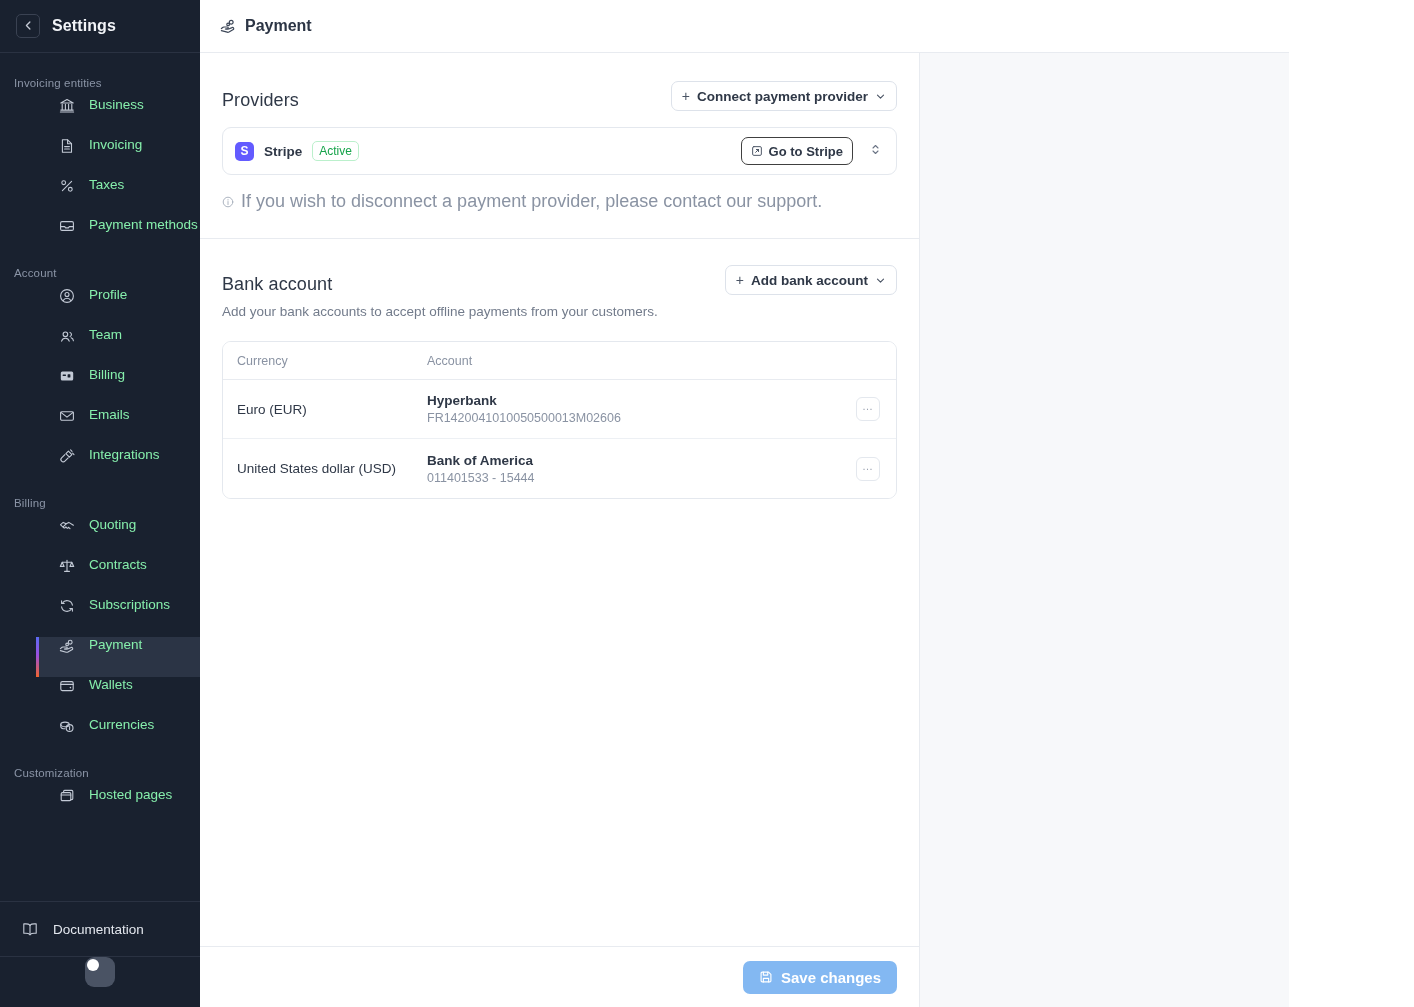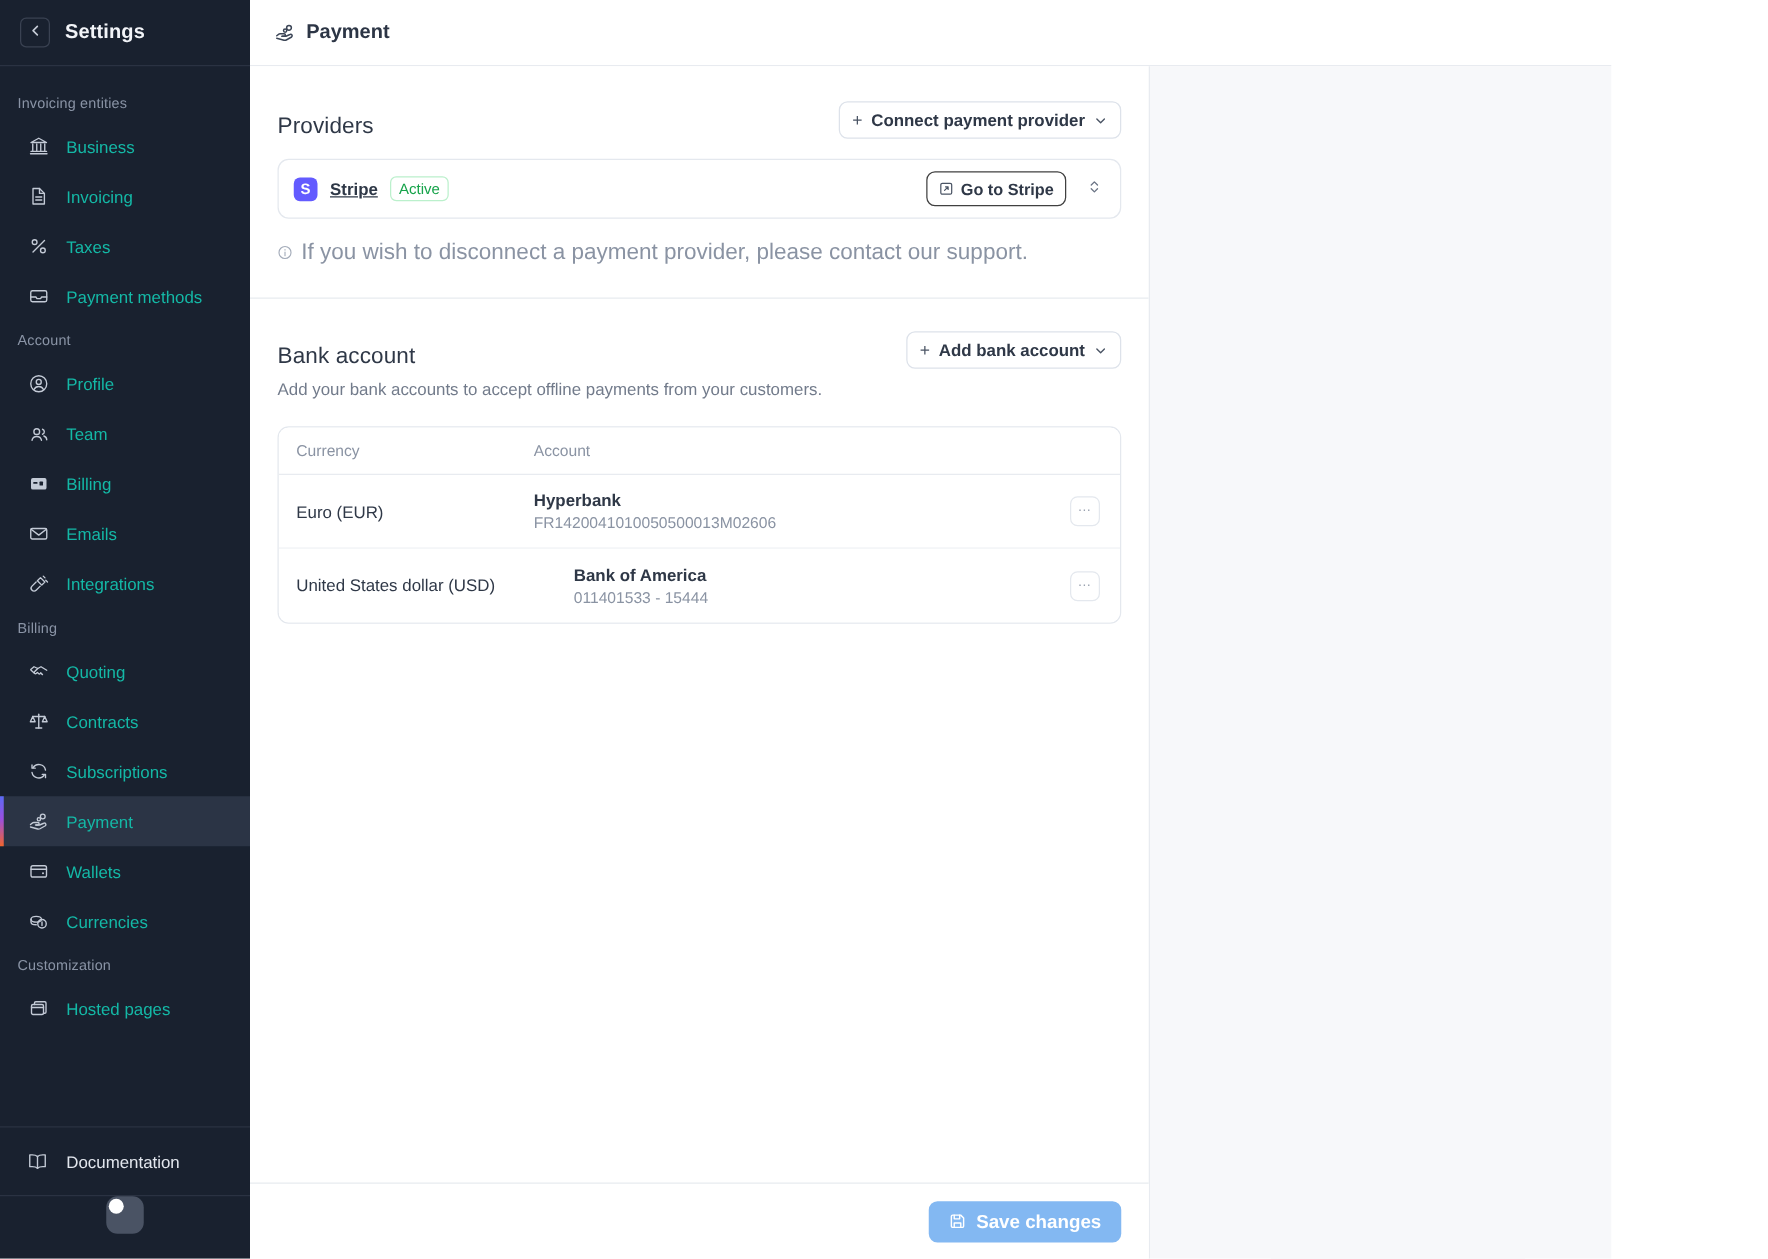"Business" .sb-item { align-items: center -> none; color: #14b8a6 -> #86efac; margin-left: none -> 36px }
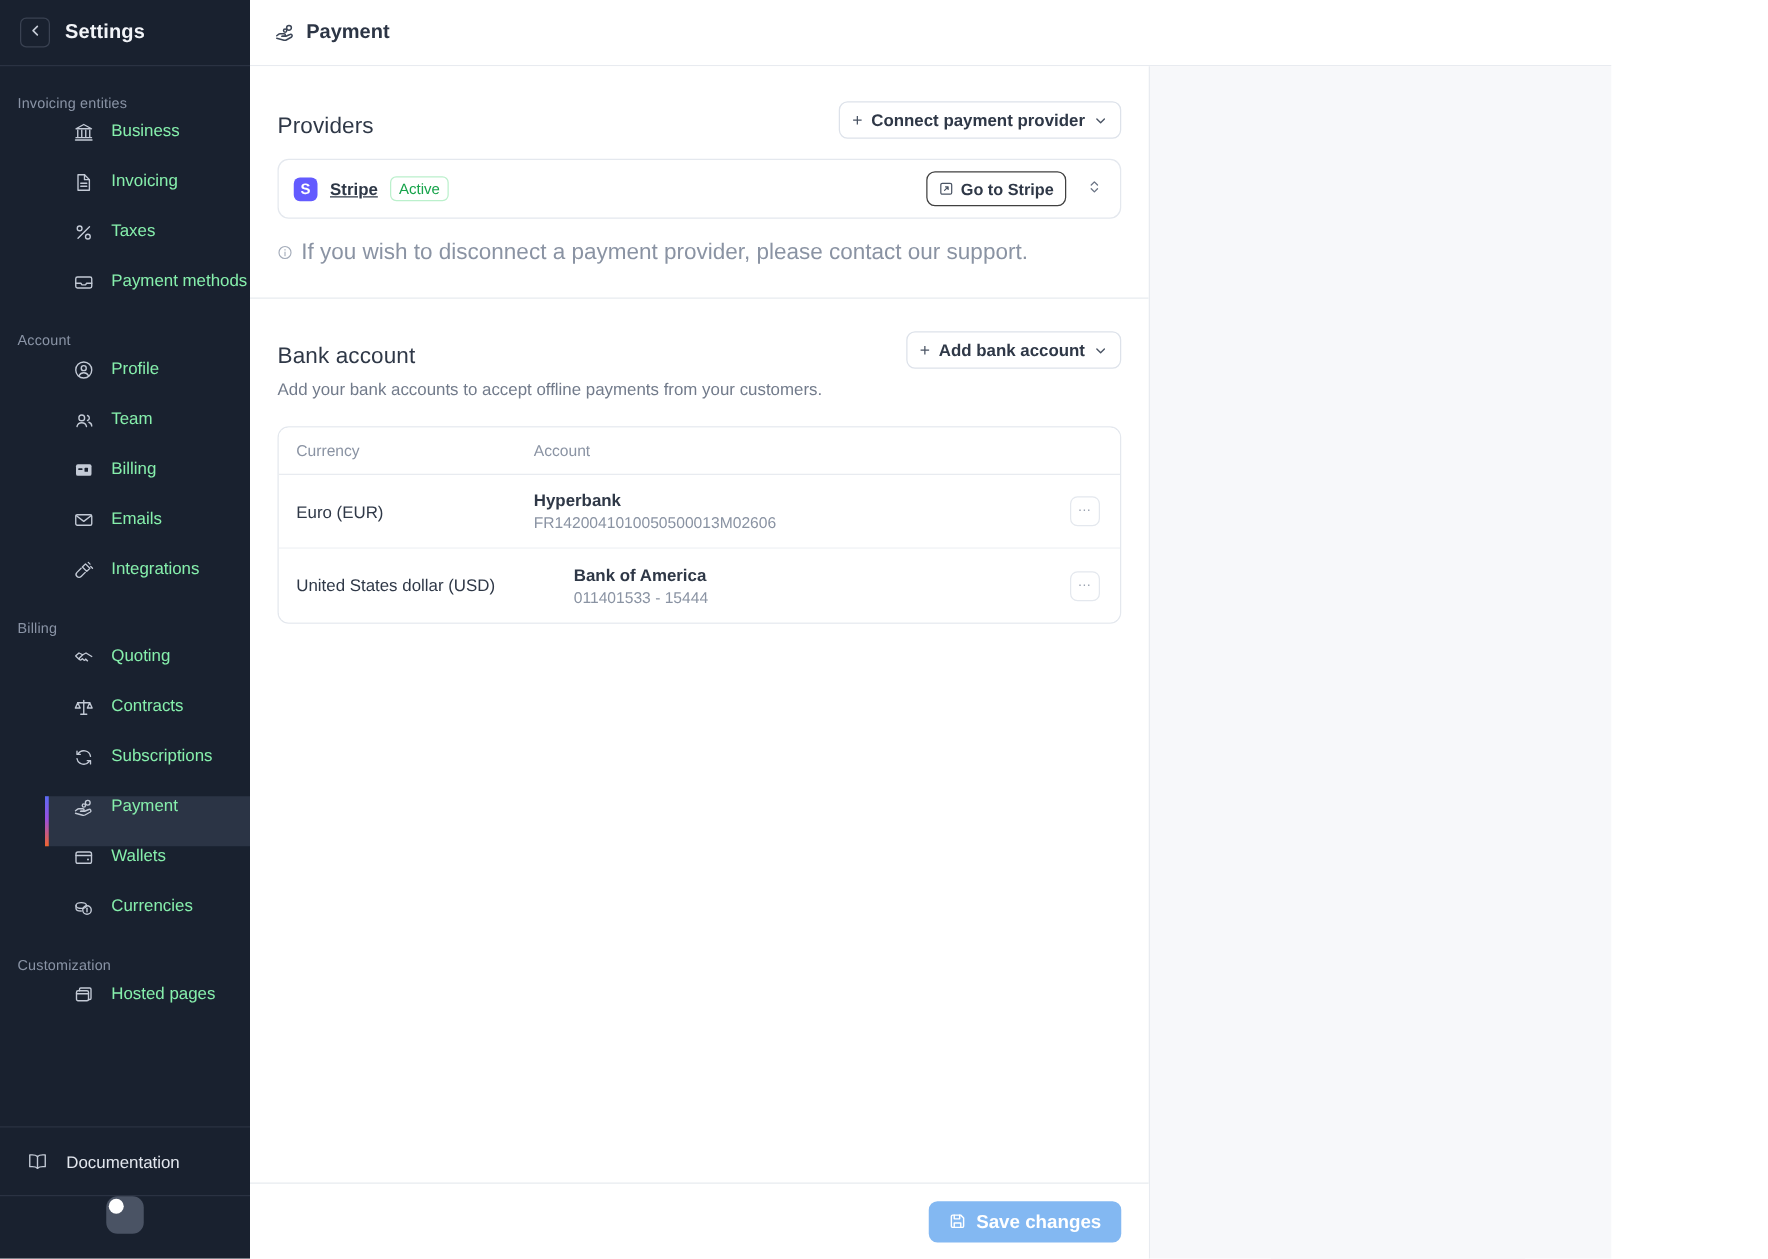"Stripe" .provider-name { text-decoration: underline -> none }
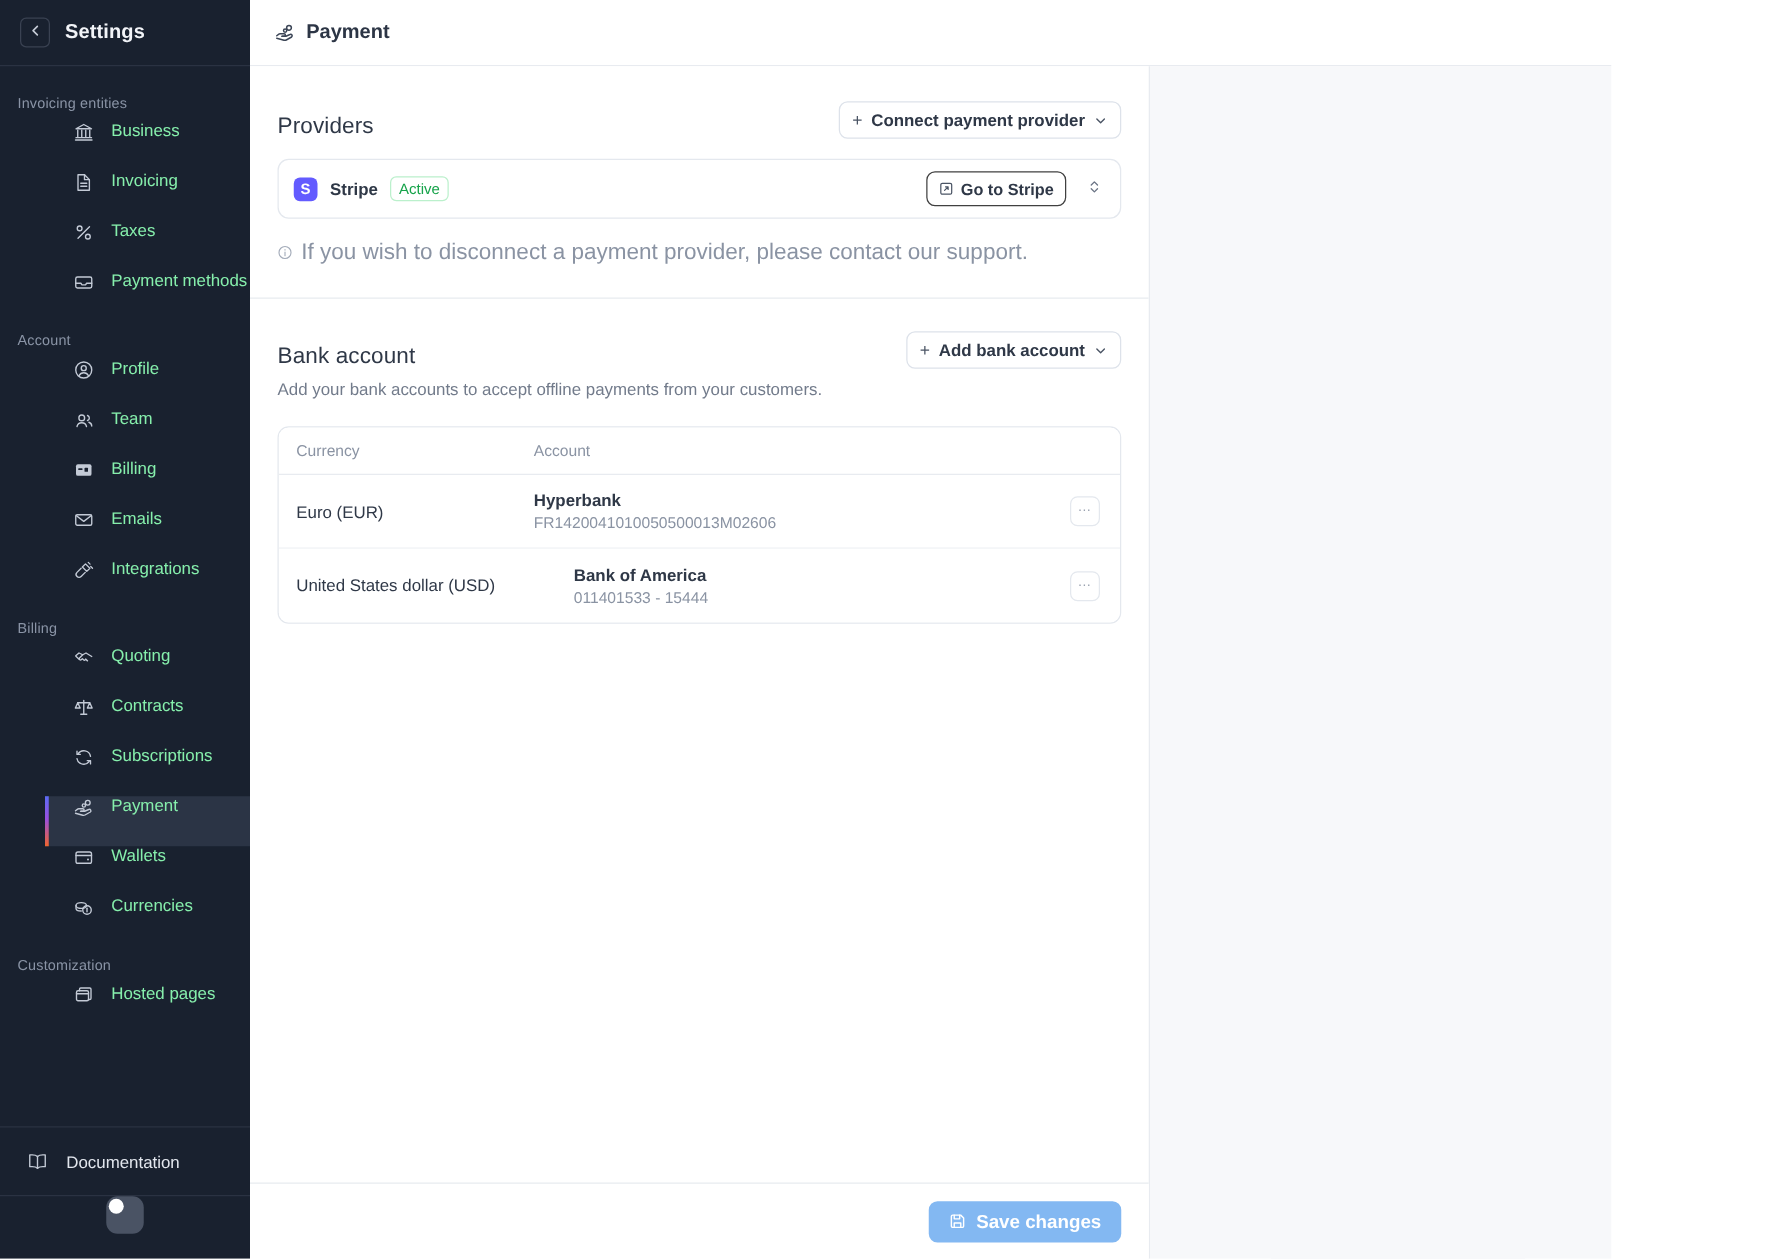"United States dollar (USD)" .trow:last-child { gap: 32px -> none }
